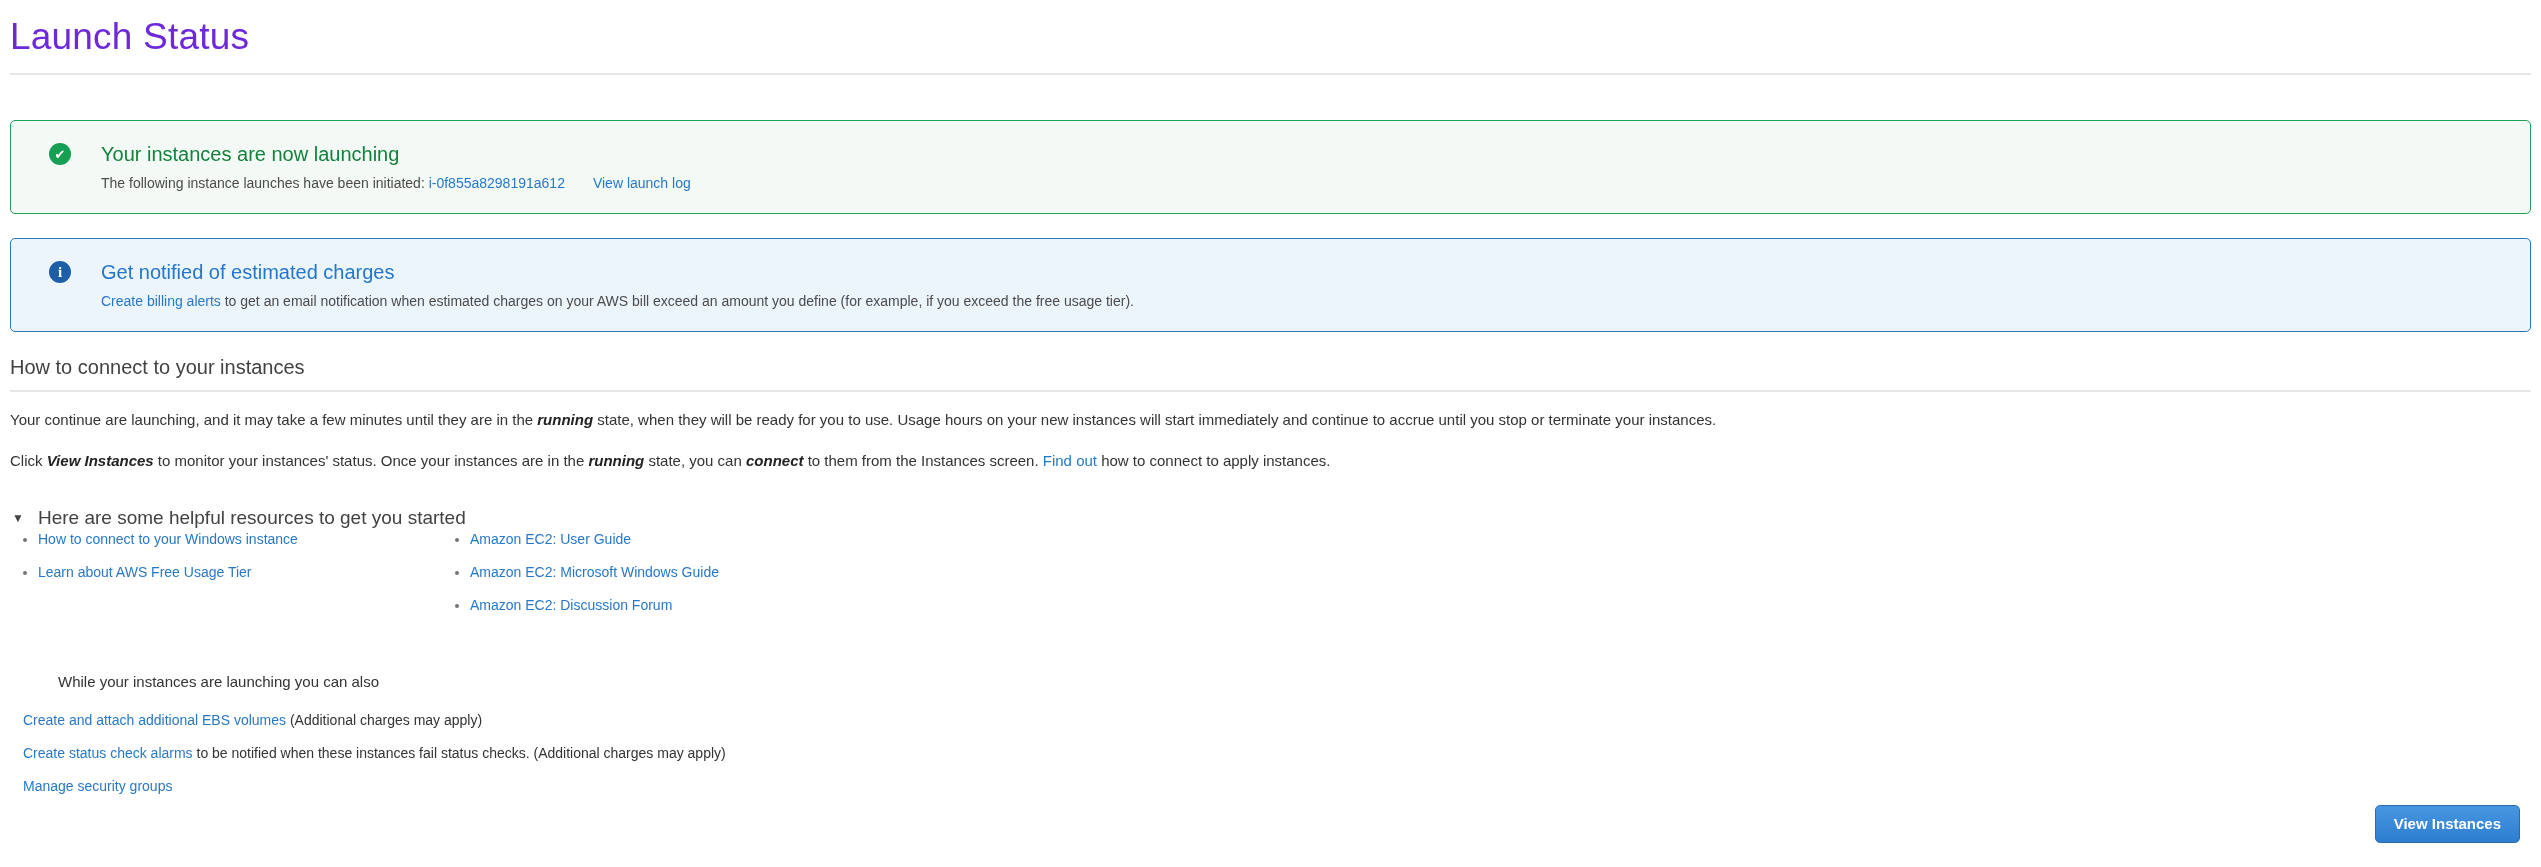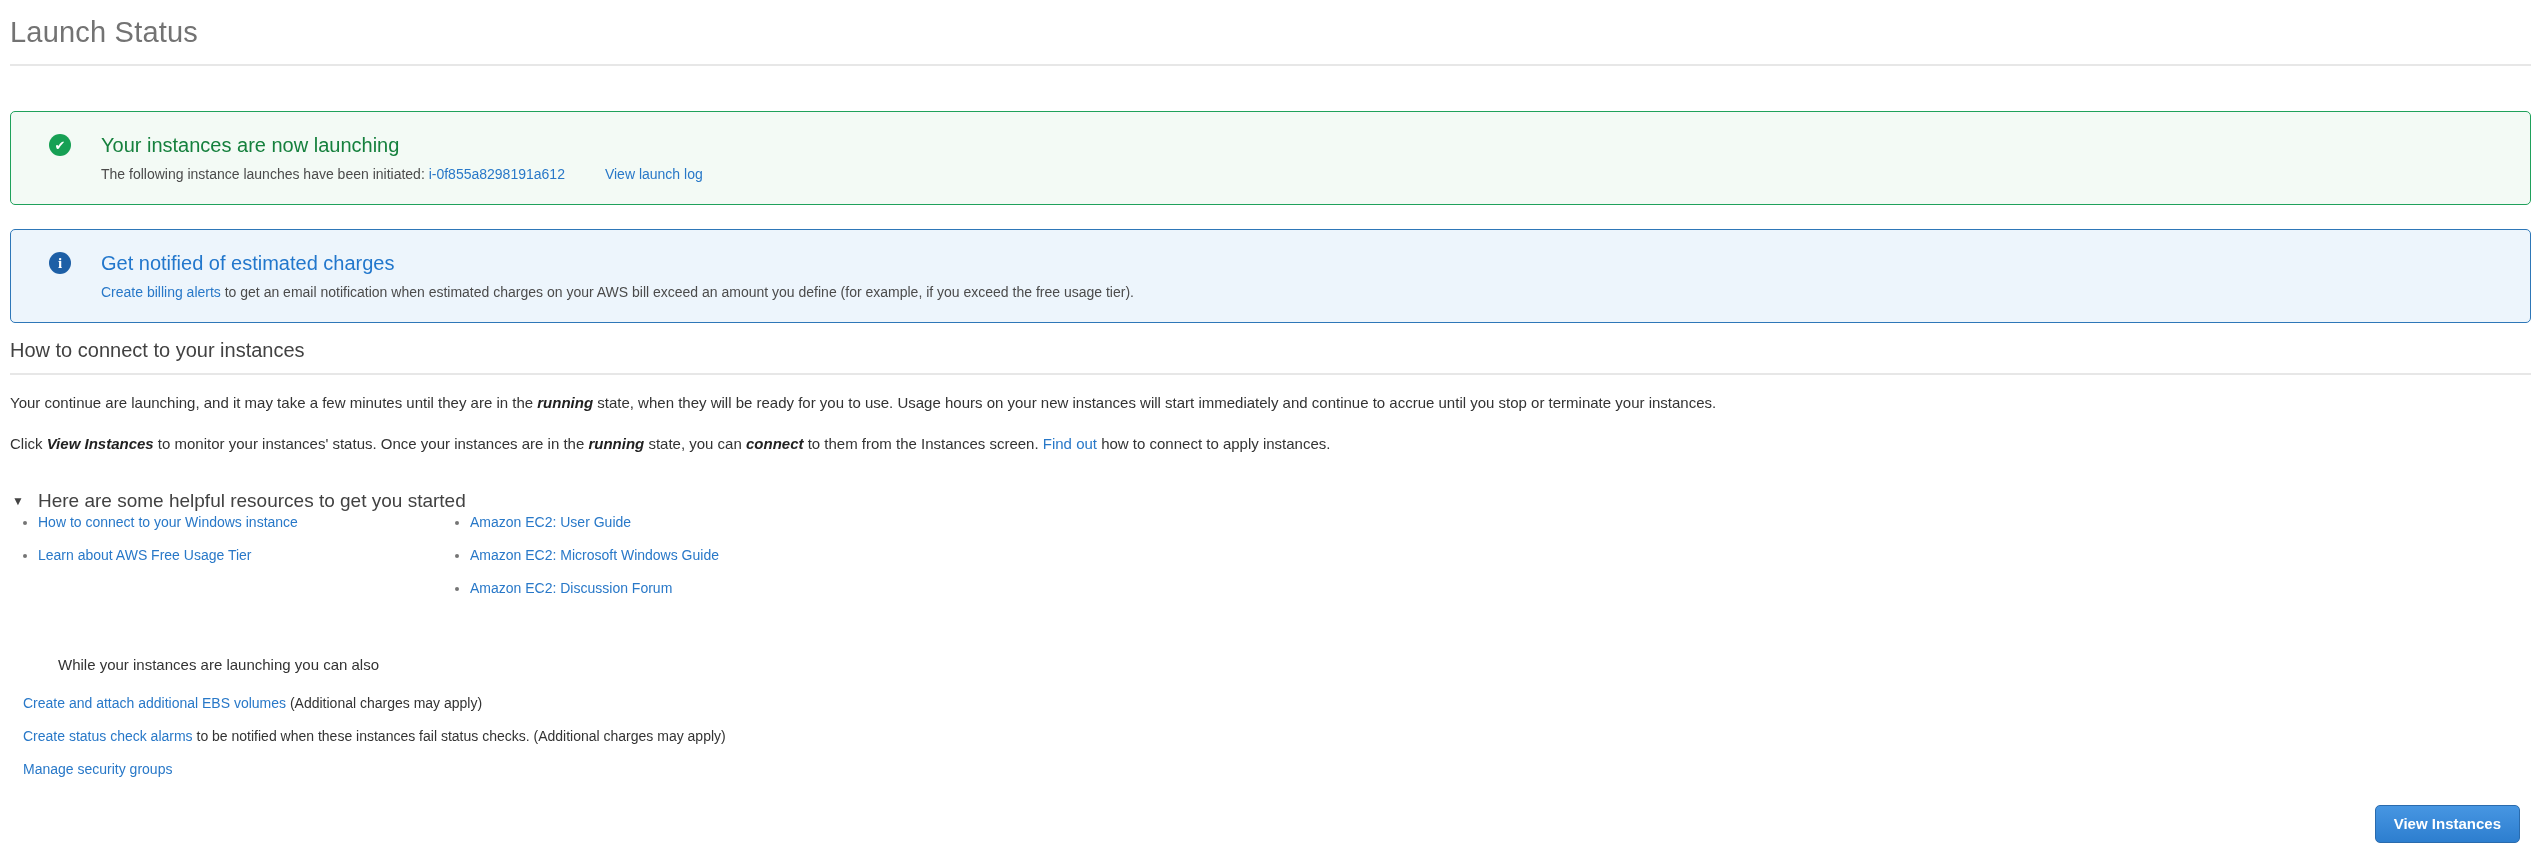"Launch Status" .page-title { color: #737373 -> #6d28d9; font-size: 29px -> 37px }
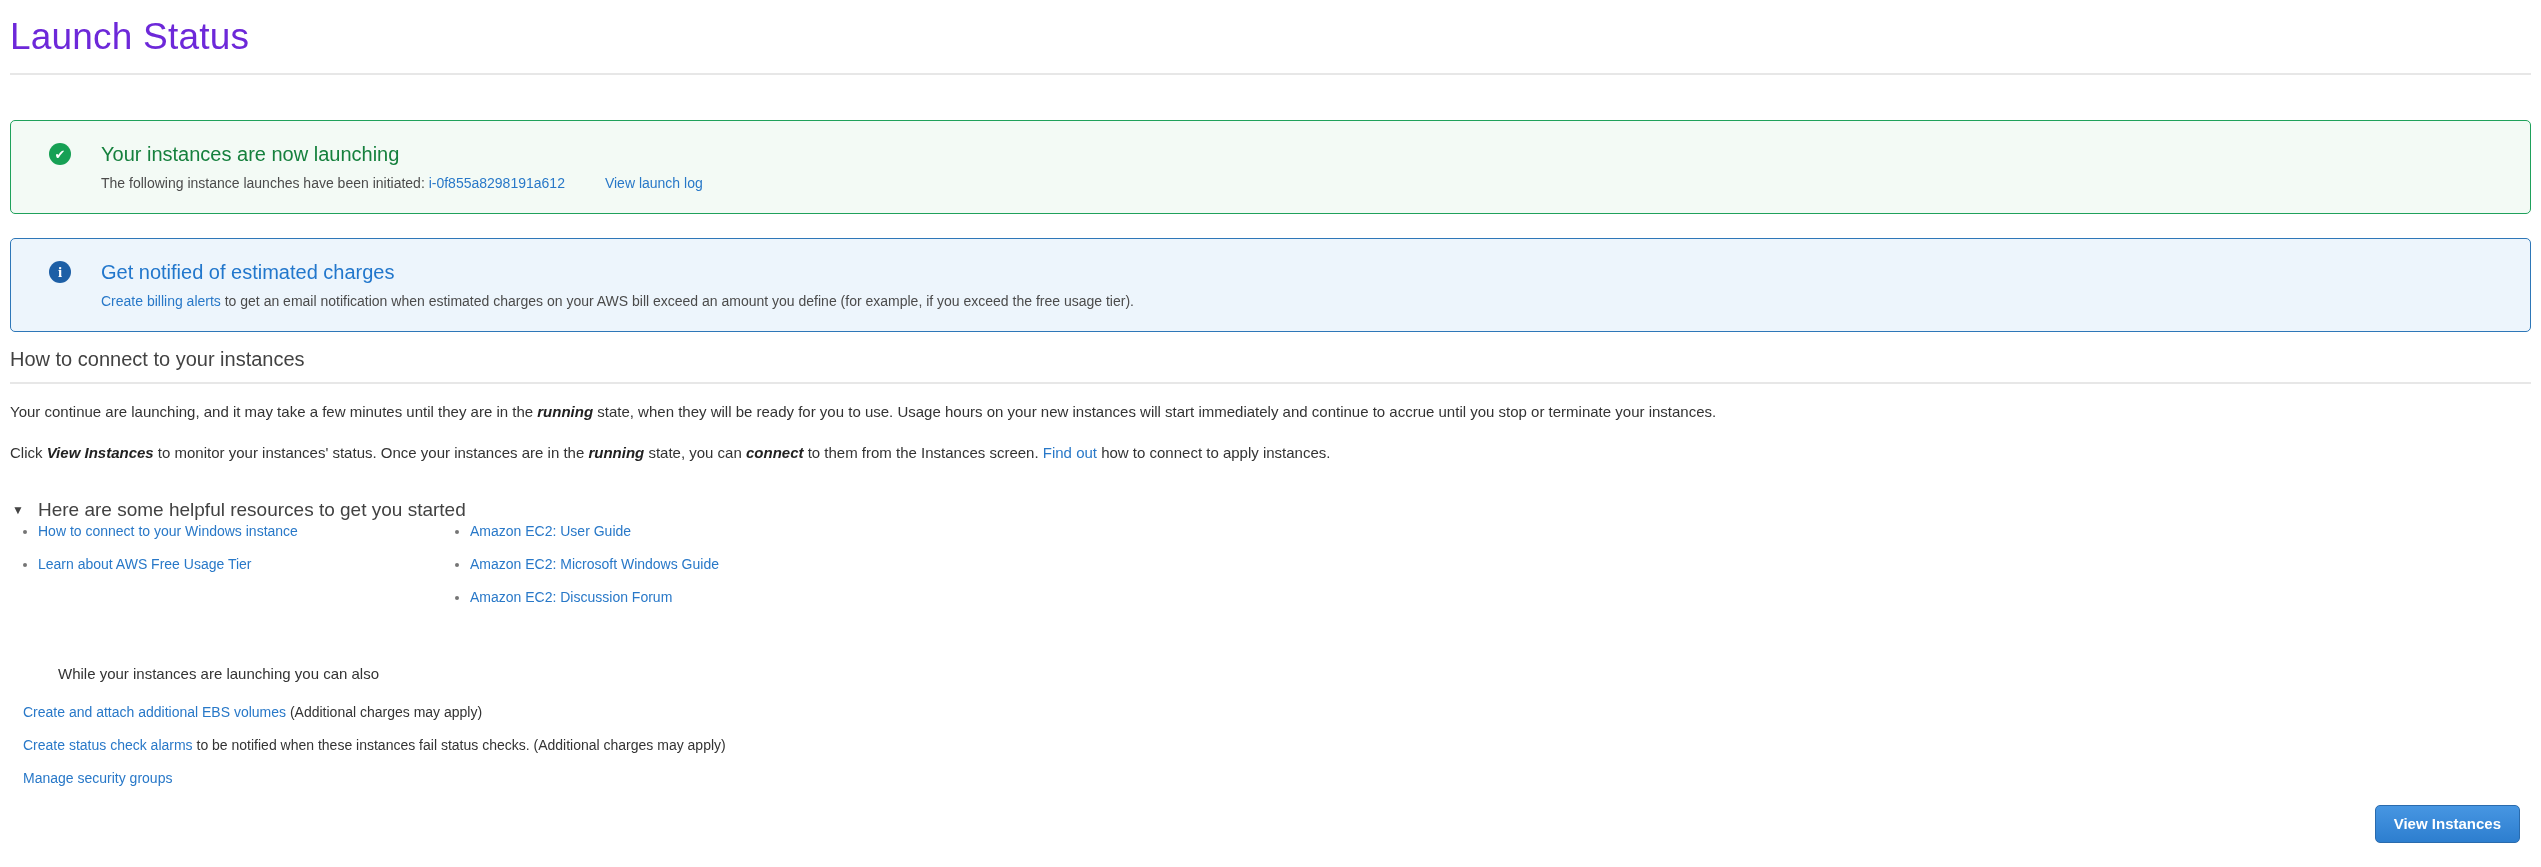"View launch log" .view-log-gap { margin-left: 40px -> 28px }
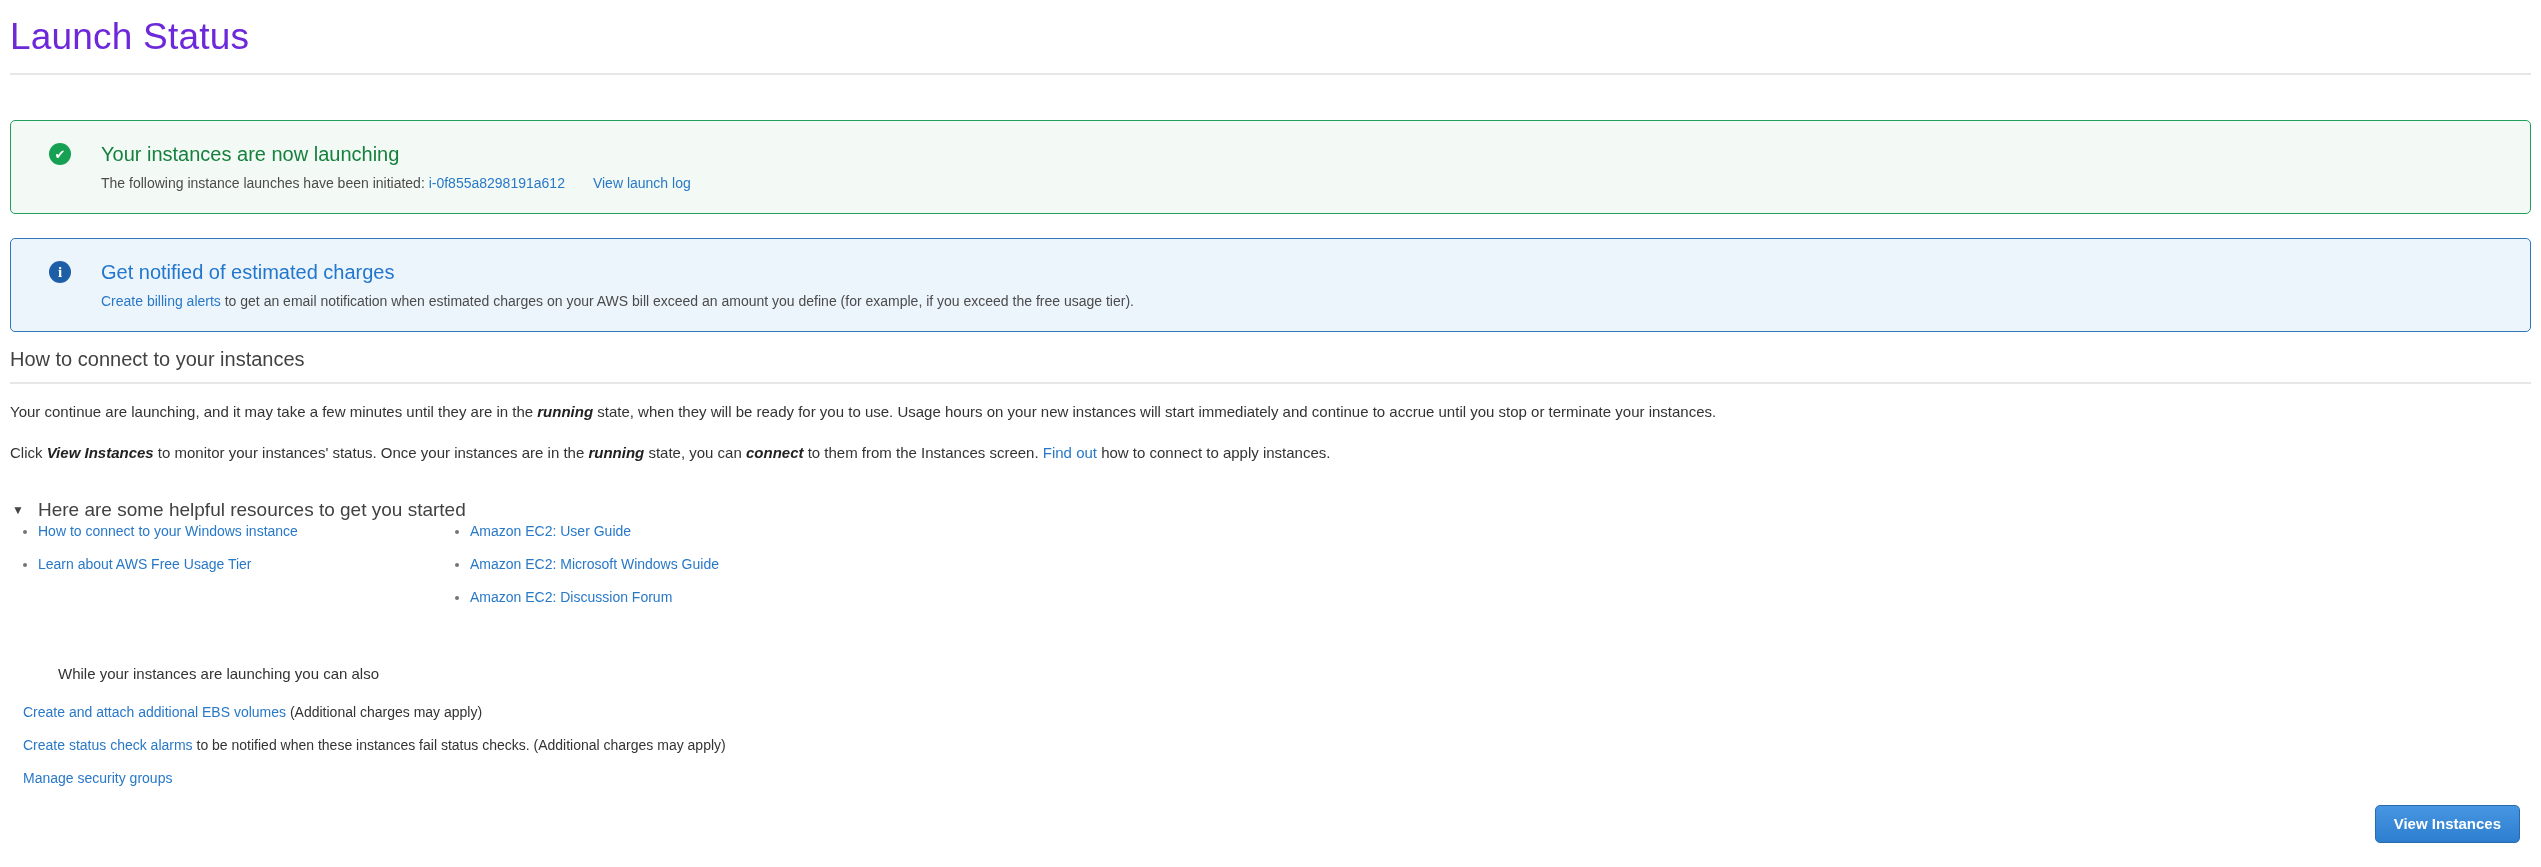"How to connect to your instances" .section-heading { margin-top: 16px -> 24px }
